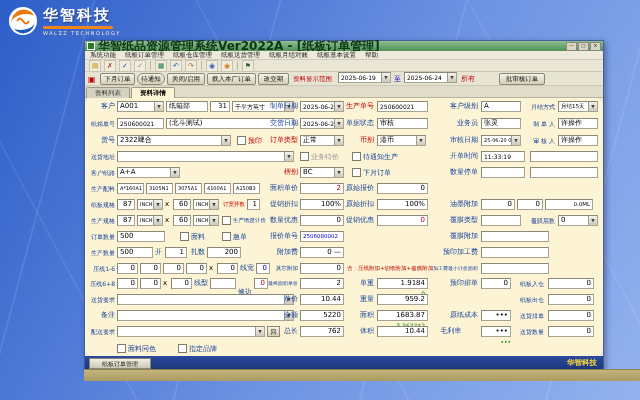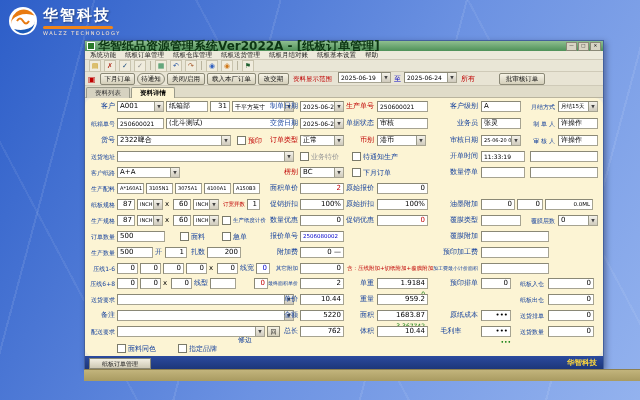"修边" div.lbl { margin-top: 48px -> none }
